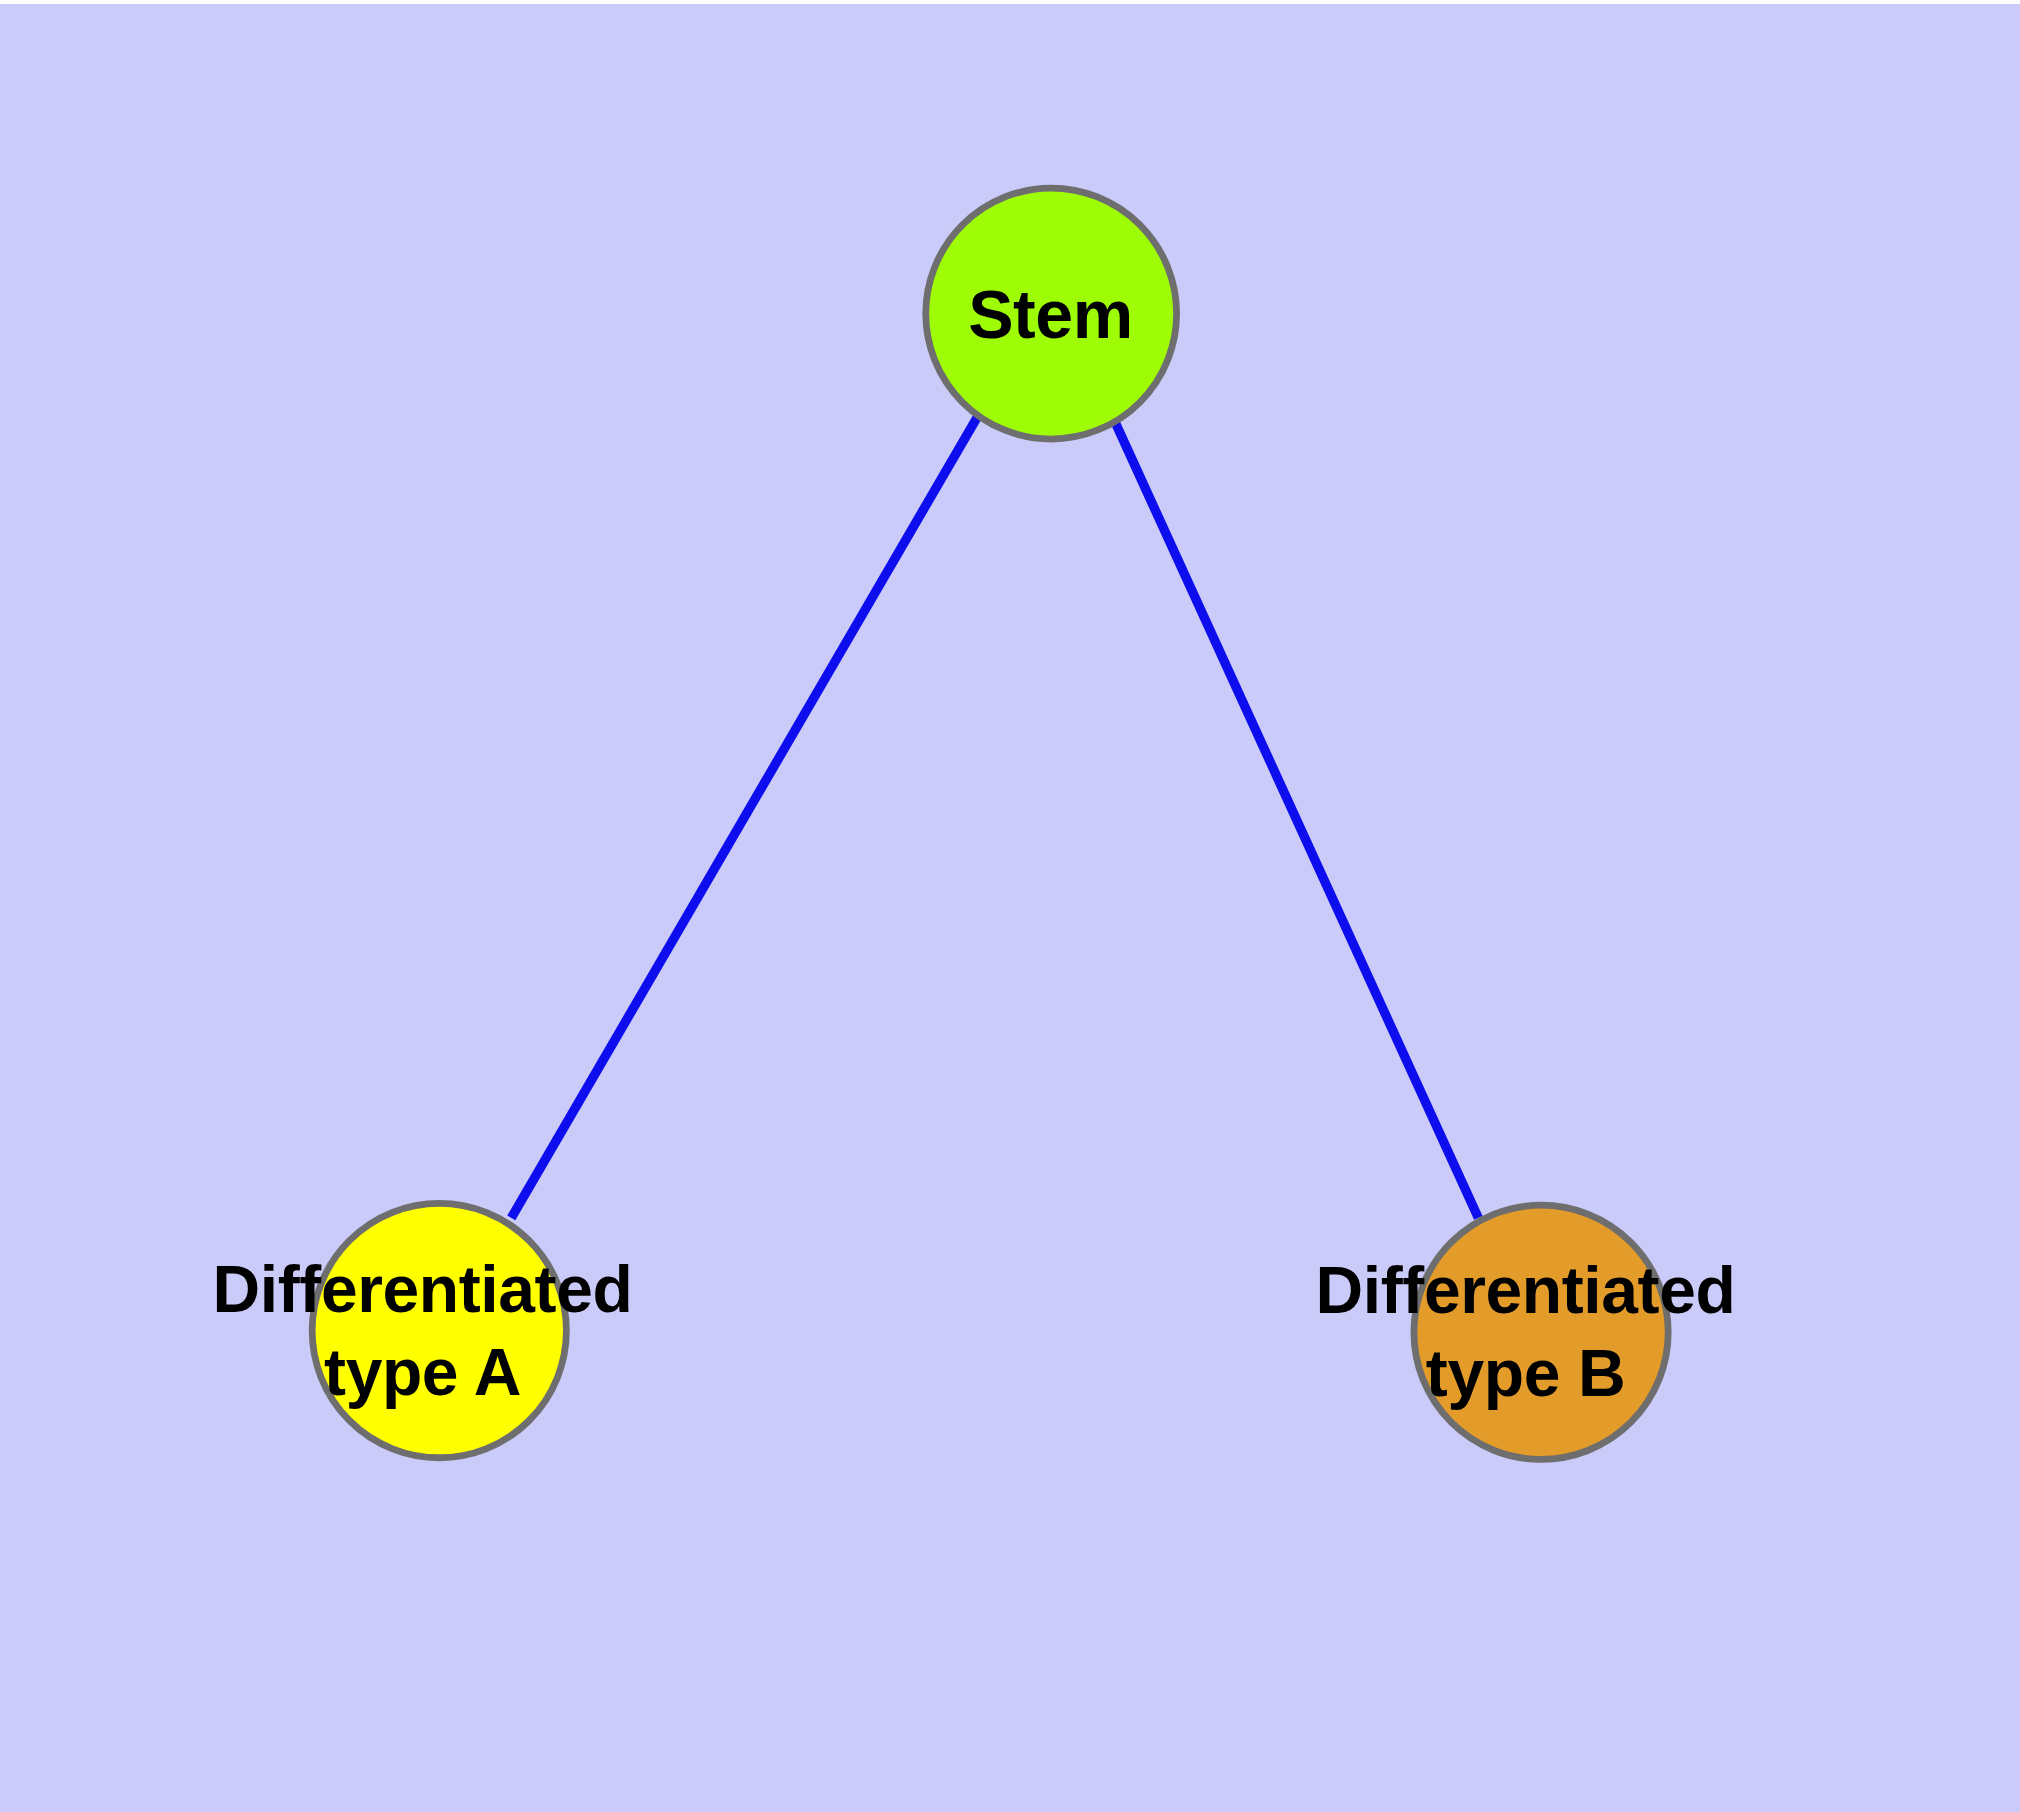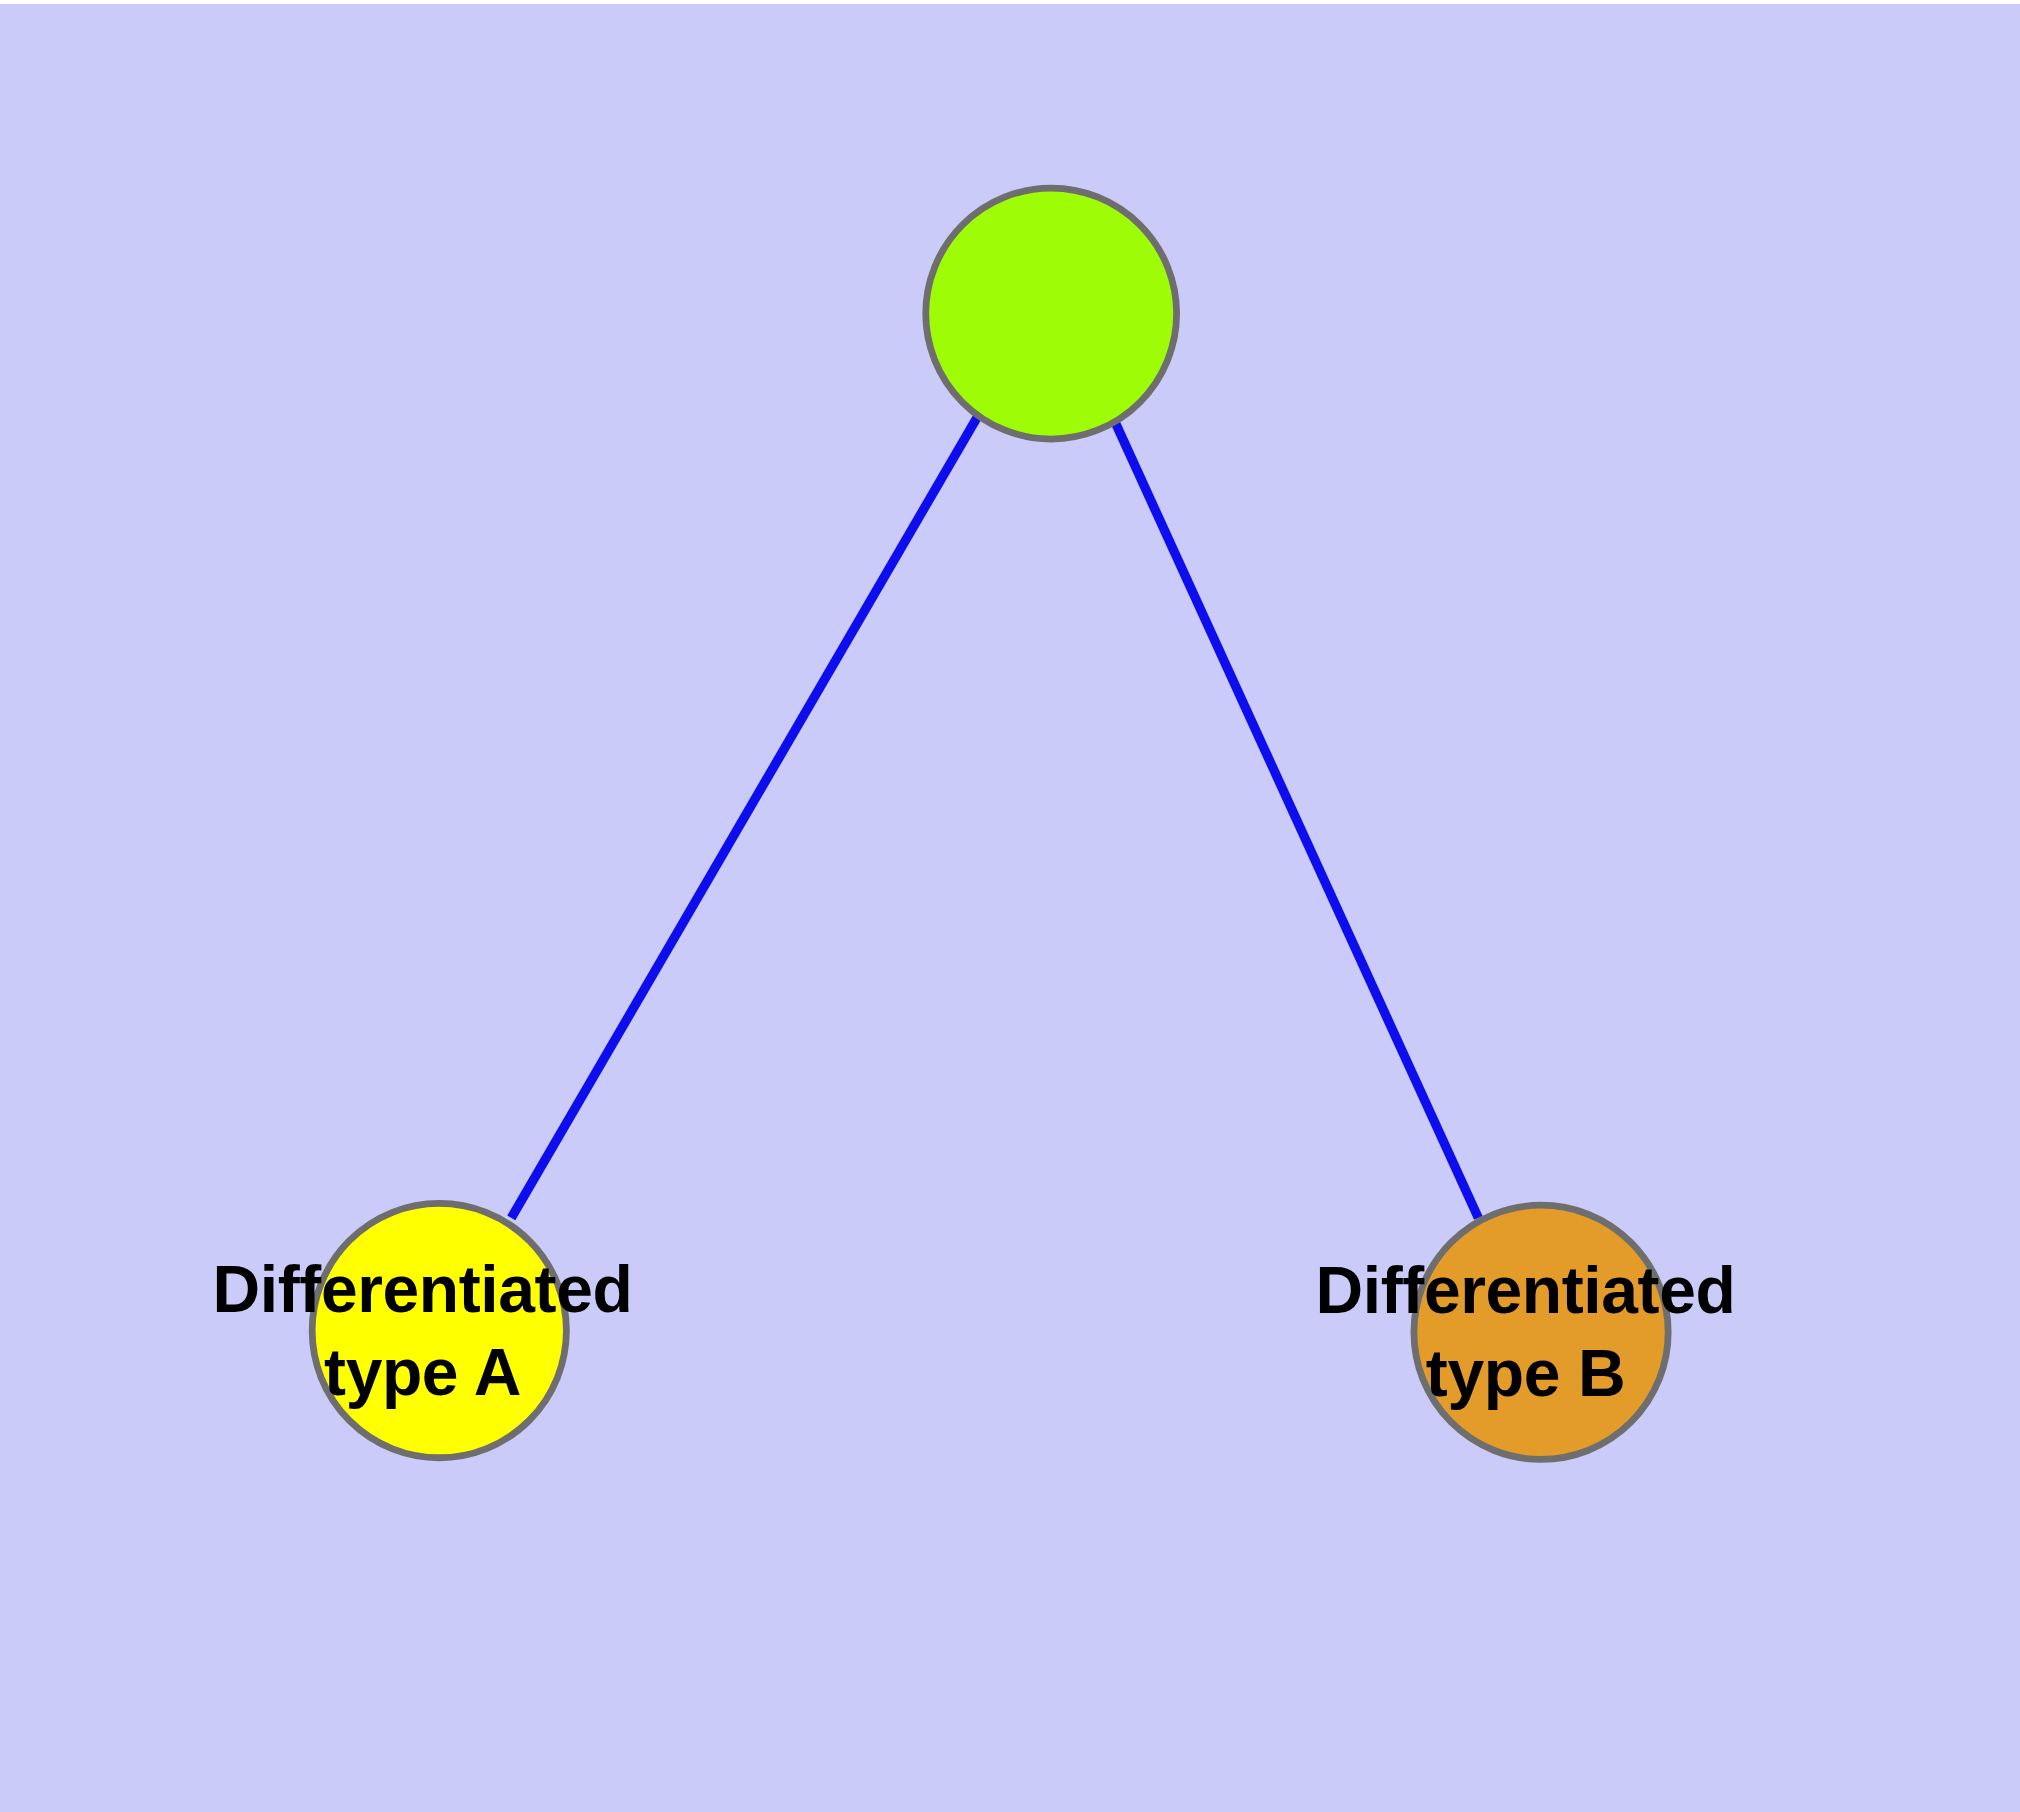"Stem" div.node-label { html: none -> <div>Stem</div> }
